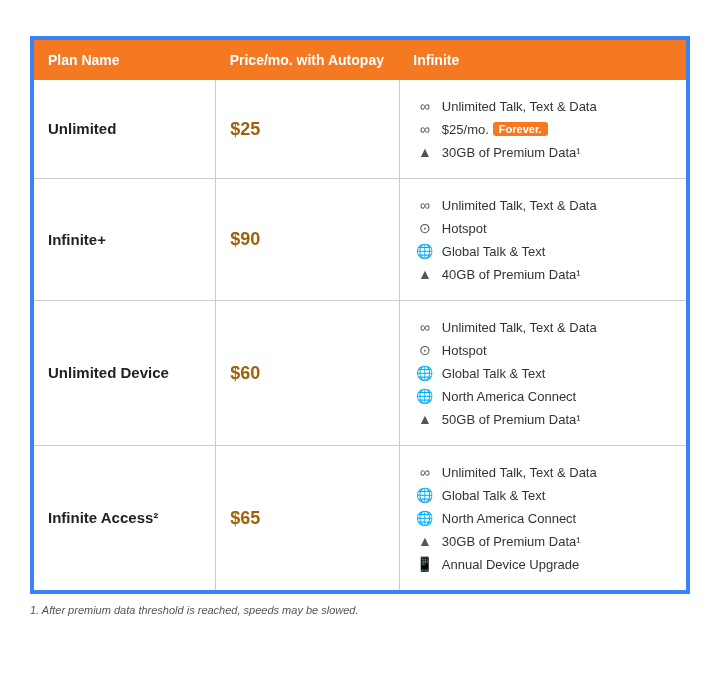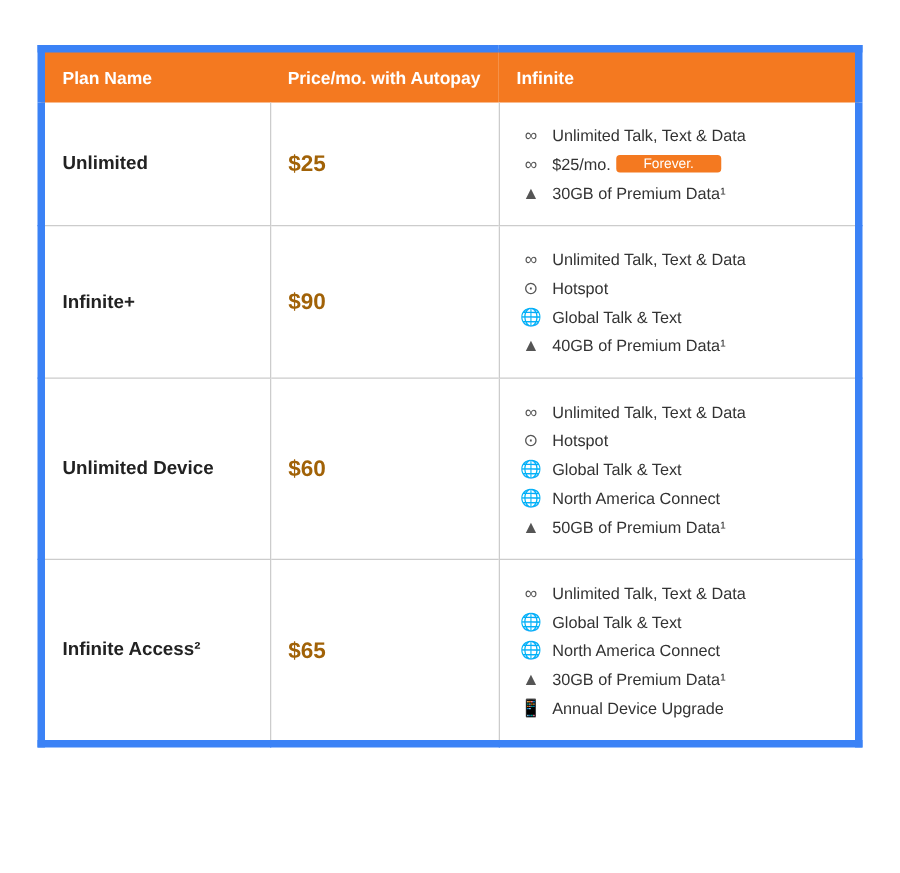"Plan Name" table { border: 6px solid #3b82f6 -> 4px solid #3b82f6 }
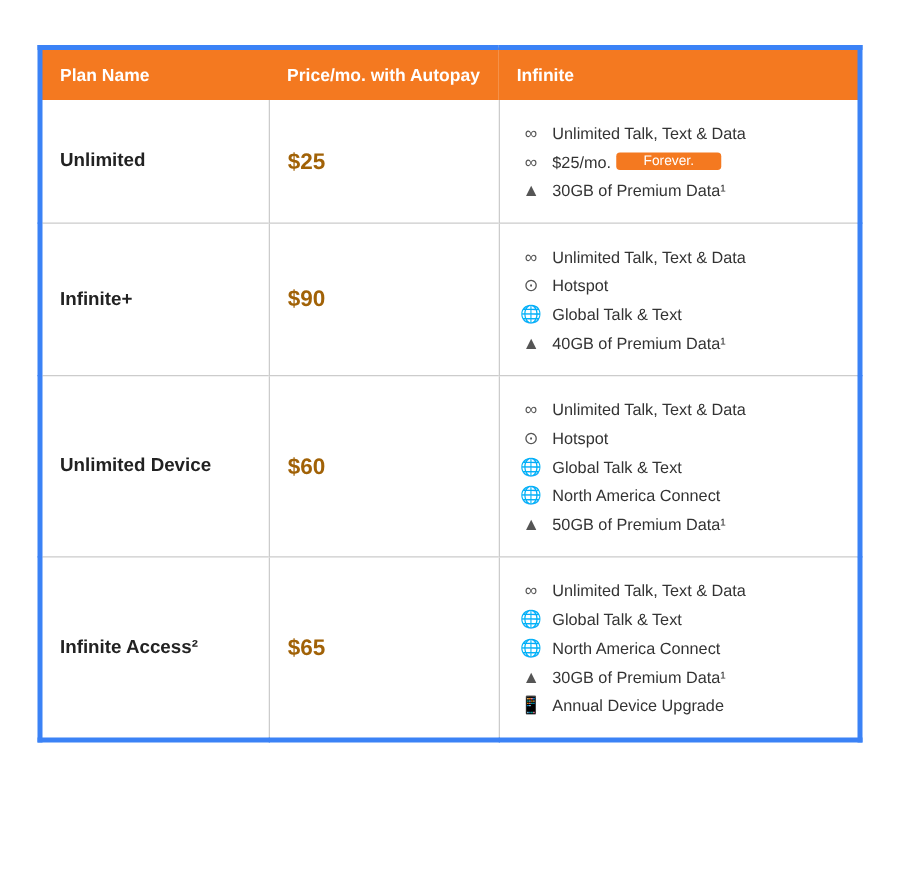"Forever." .tag-forever { font-weight: none -> bold; padding: 1px 22px -> 1px 6px }
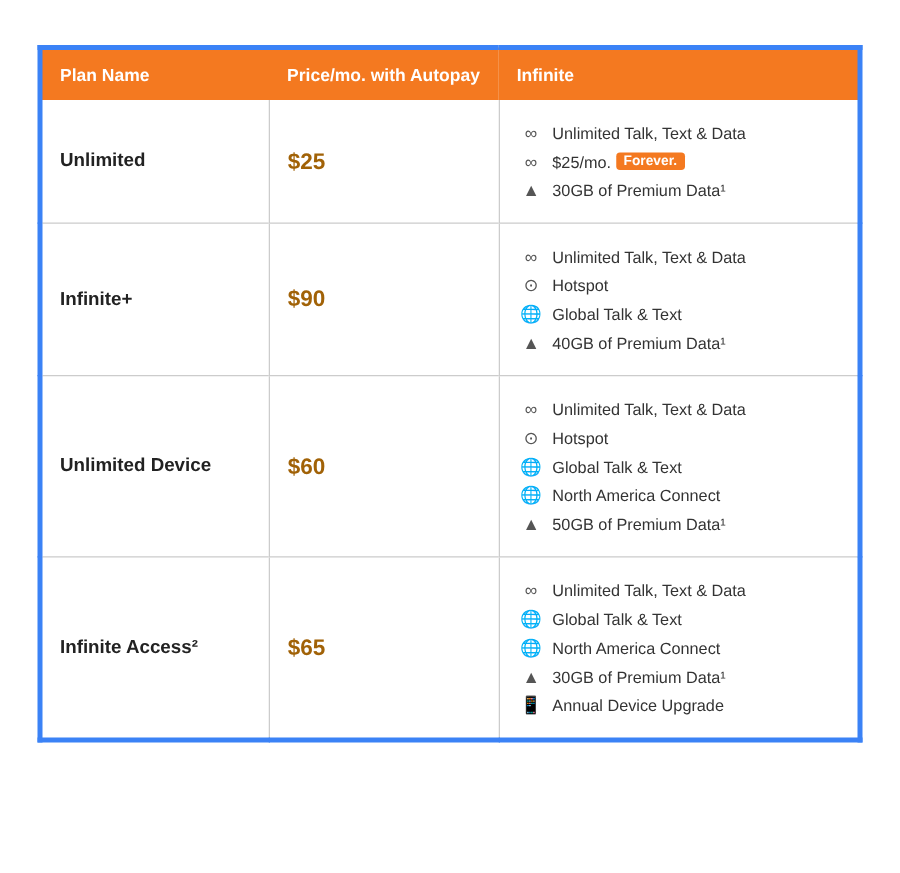"1. After premium data threshold" p { html: none -> <p>1. After premium data threshold is reached, speeds may be slowed.</p> }
